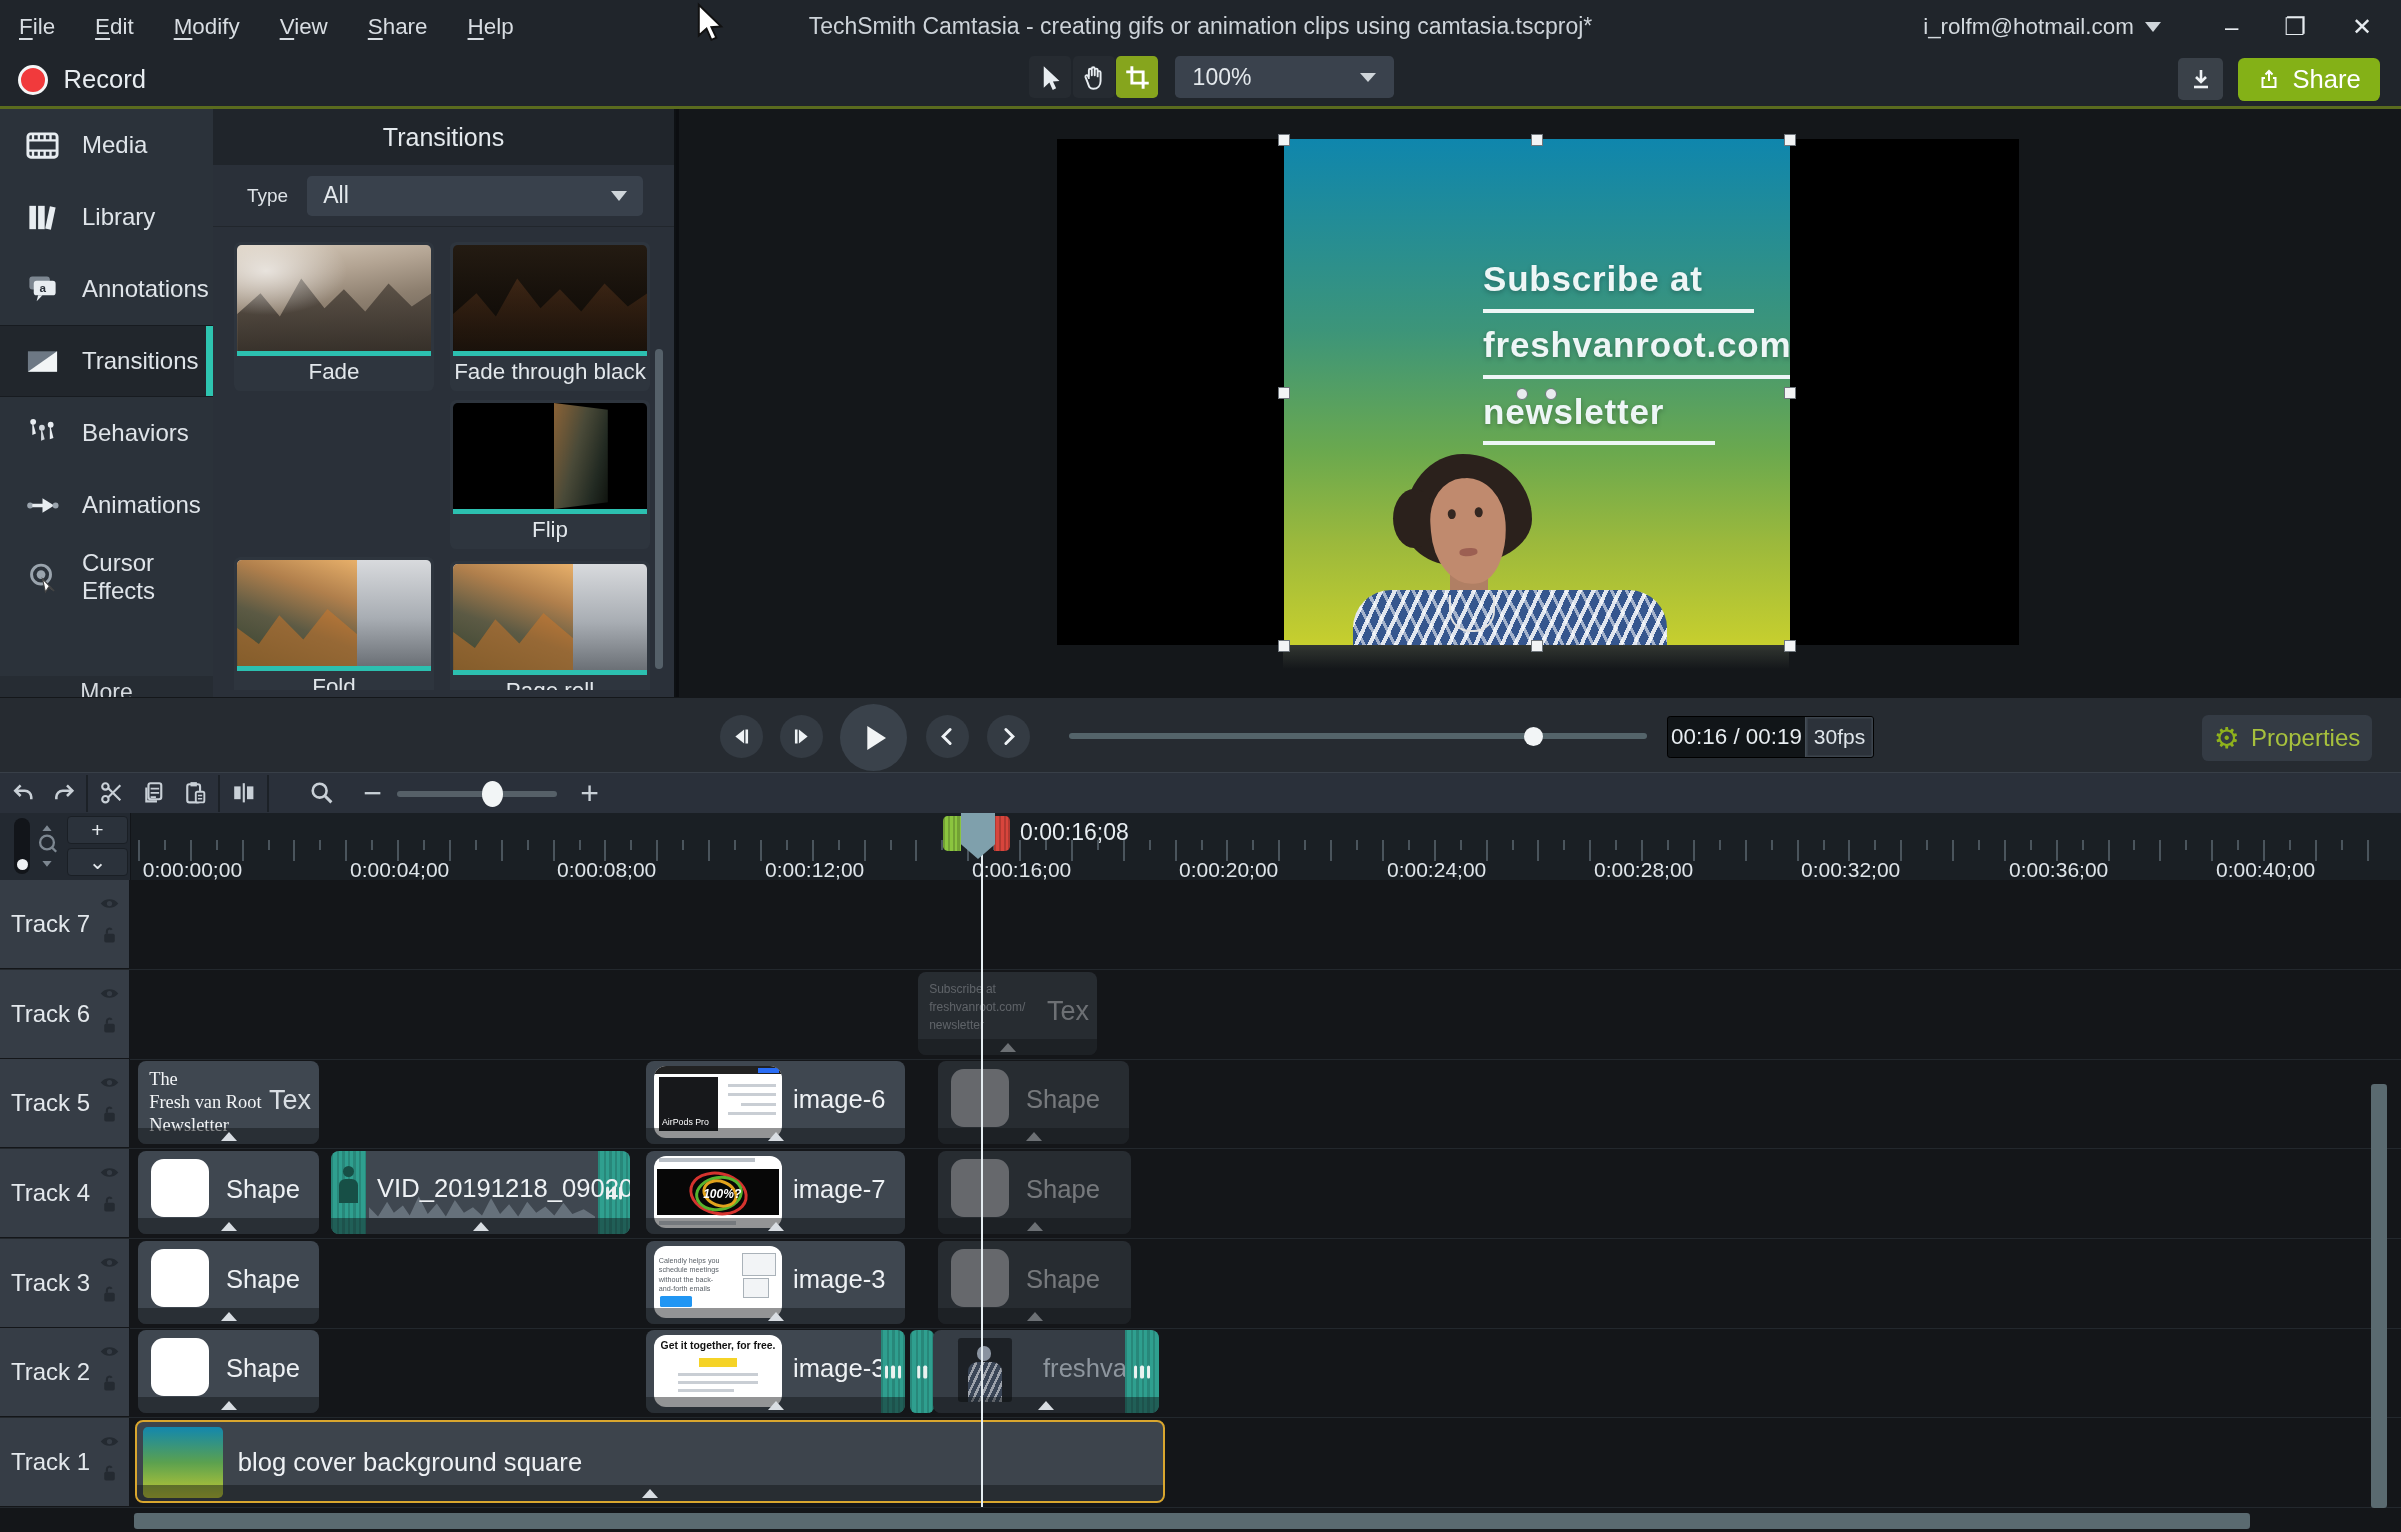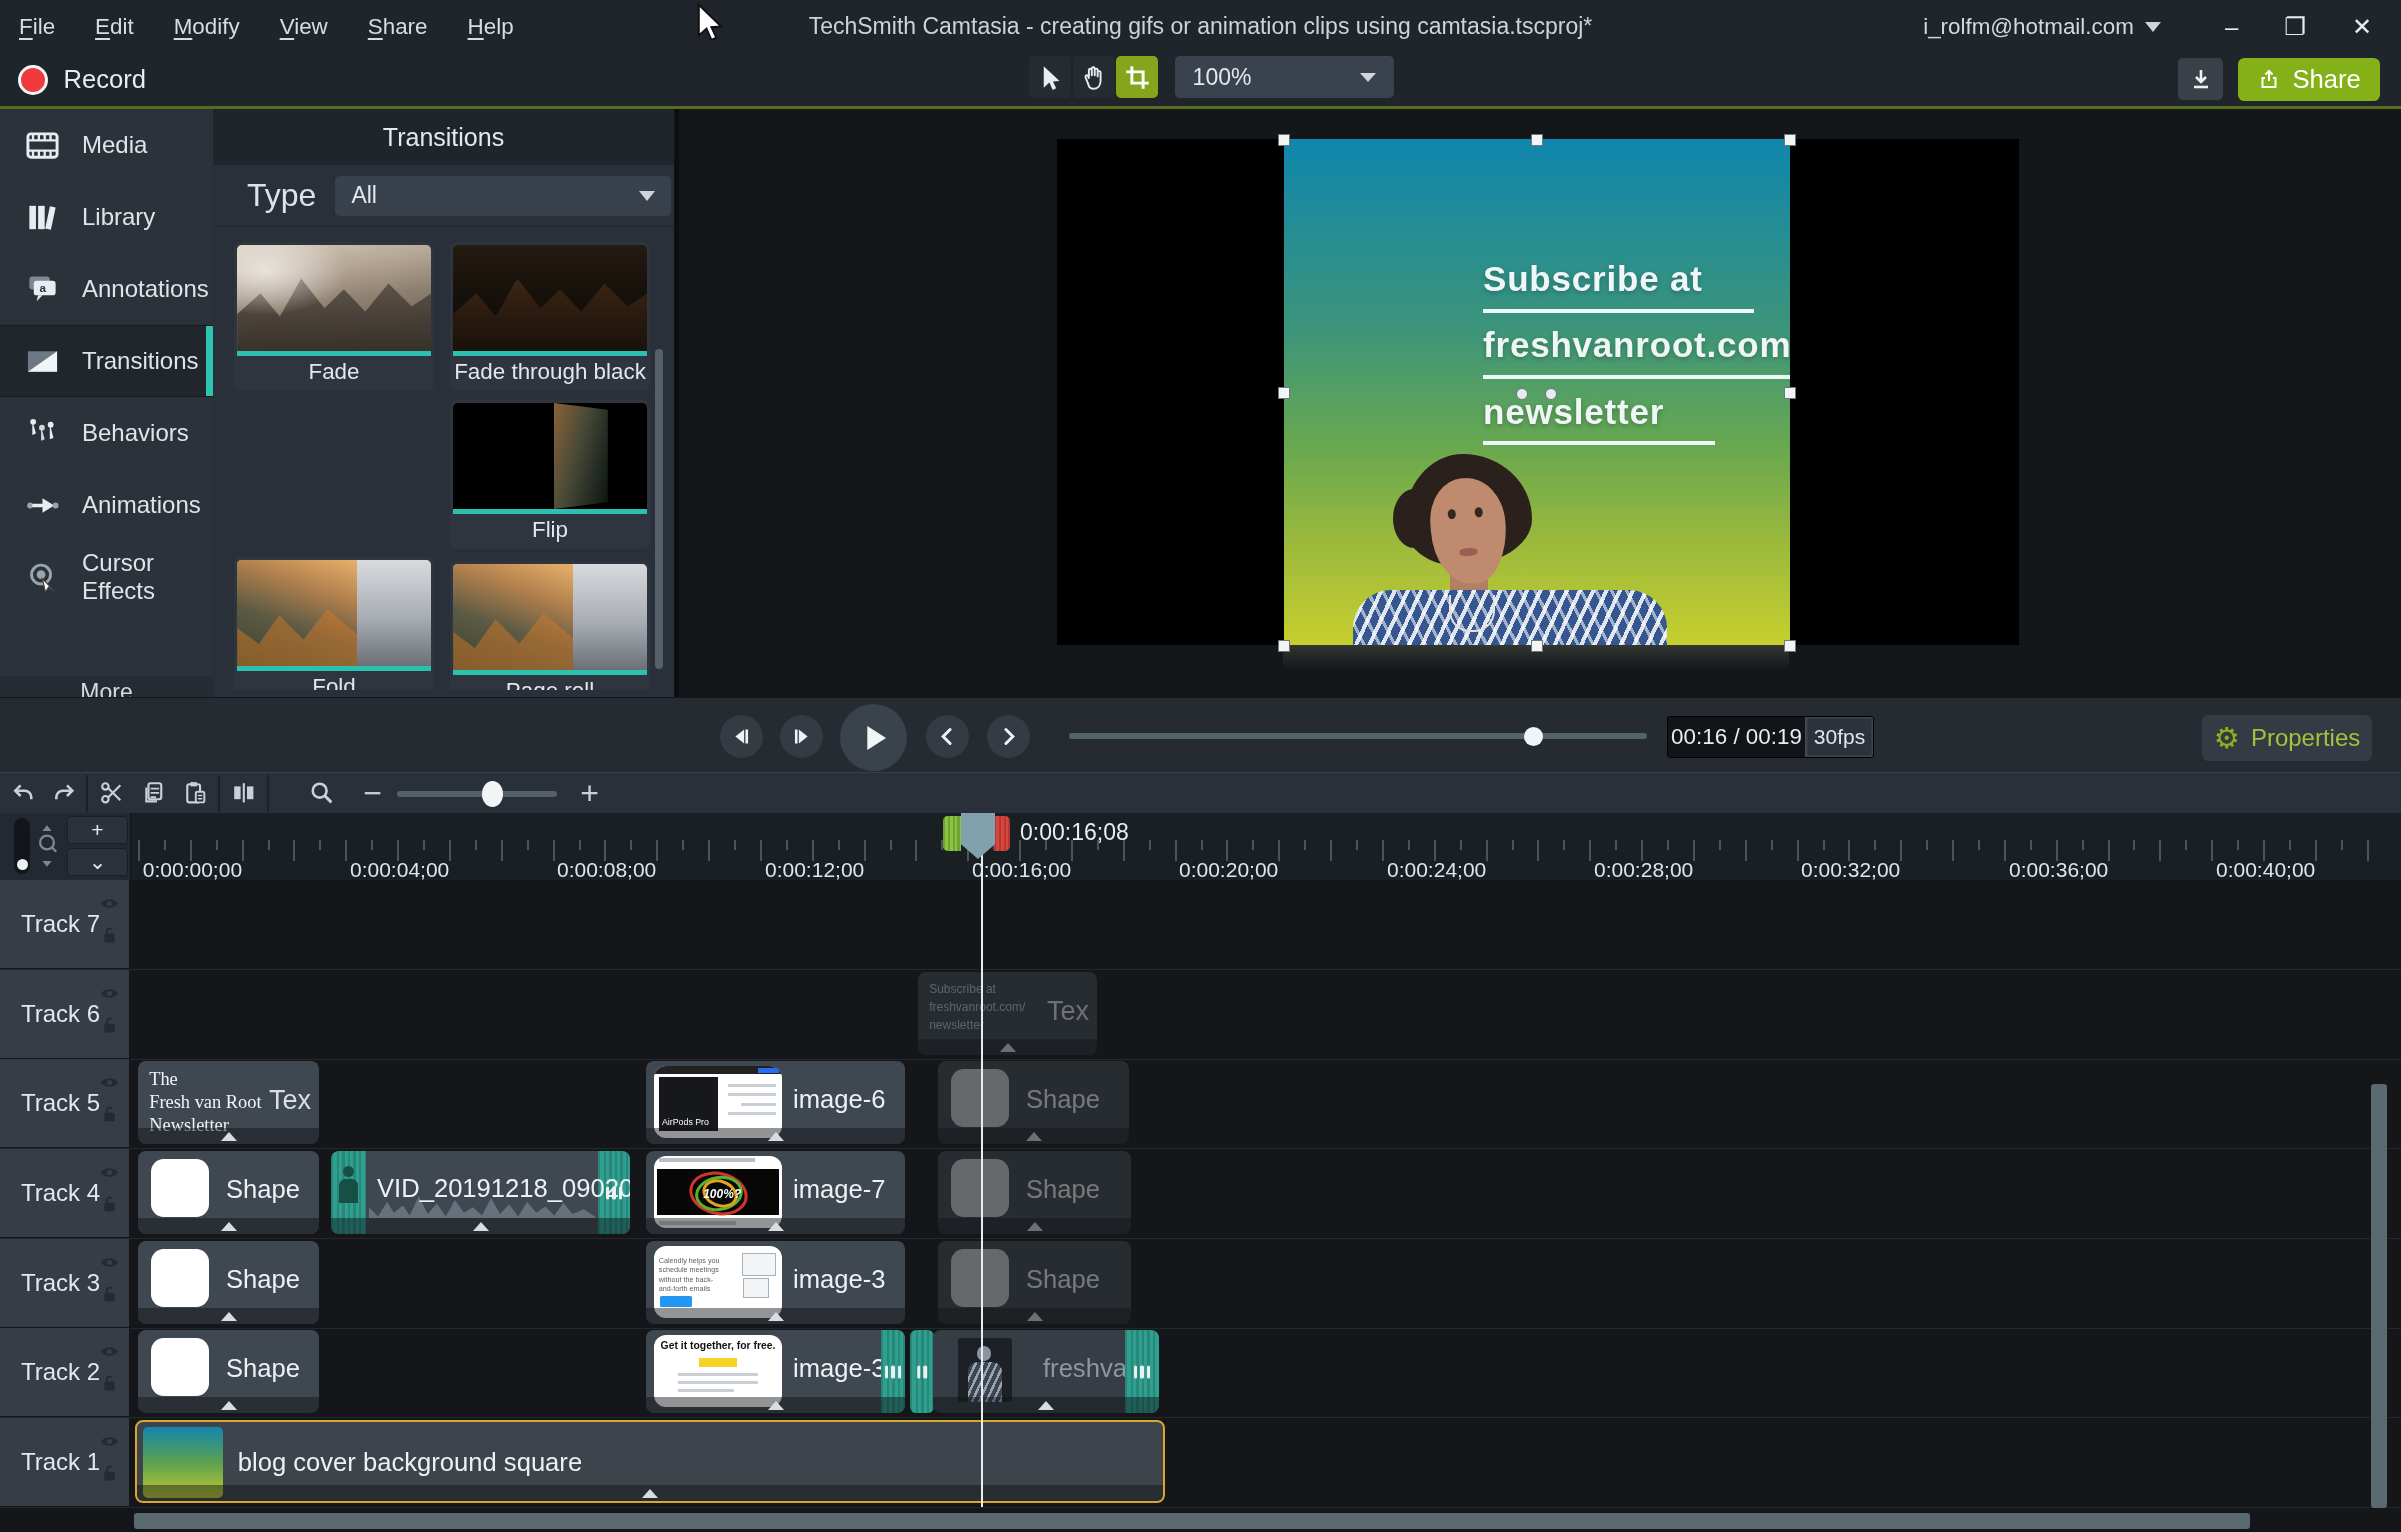"Type" #type-label { font-size: 32px -> 19px }
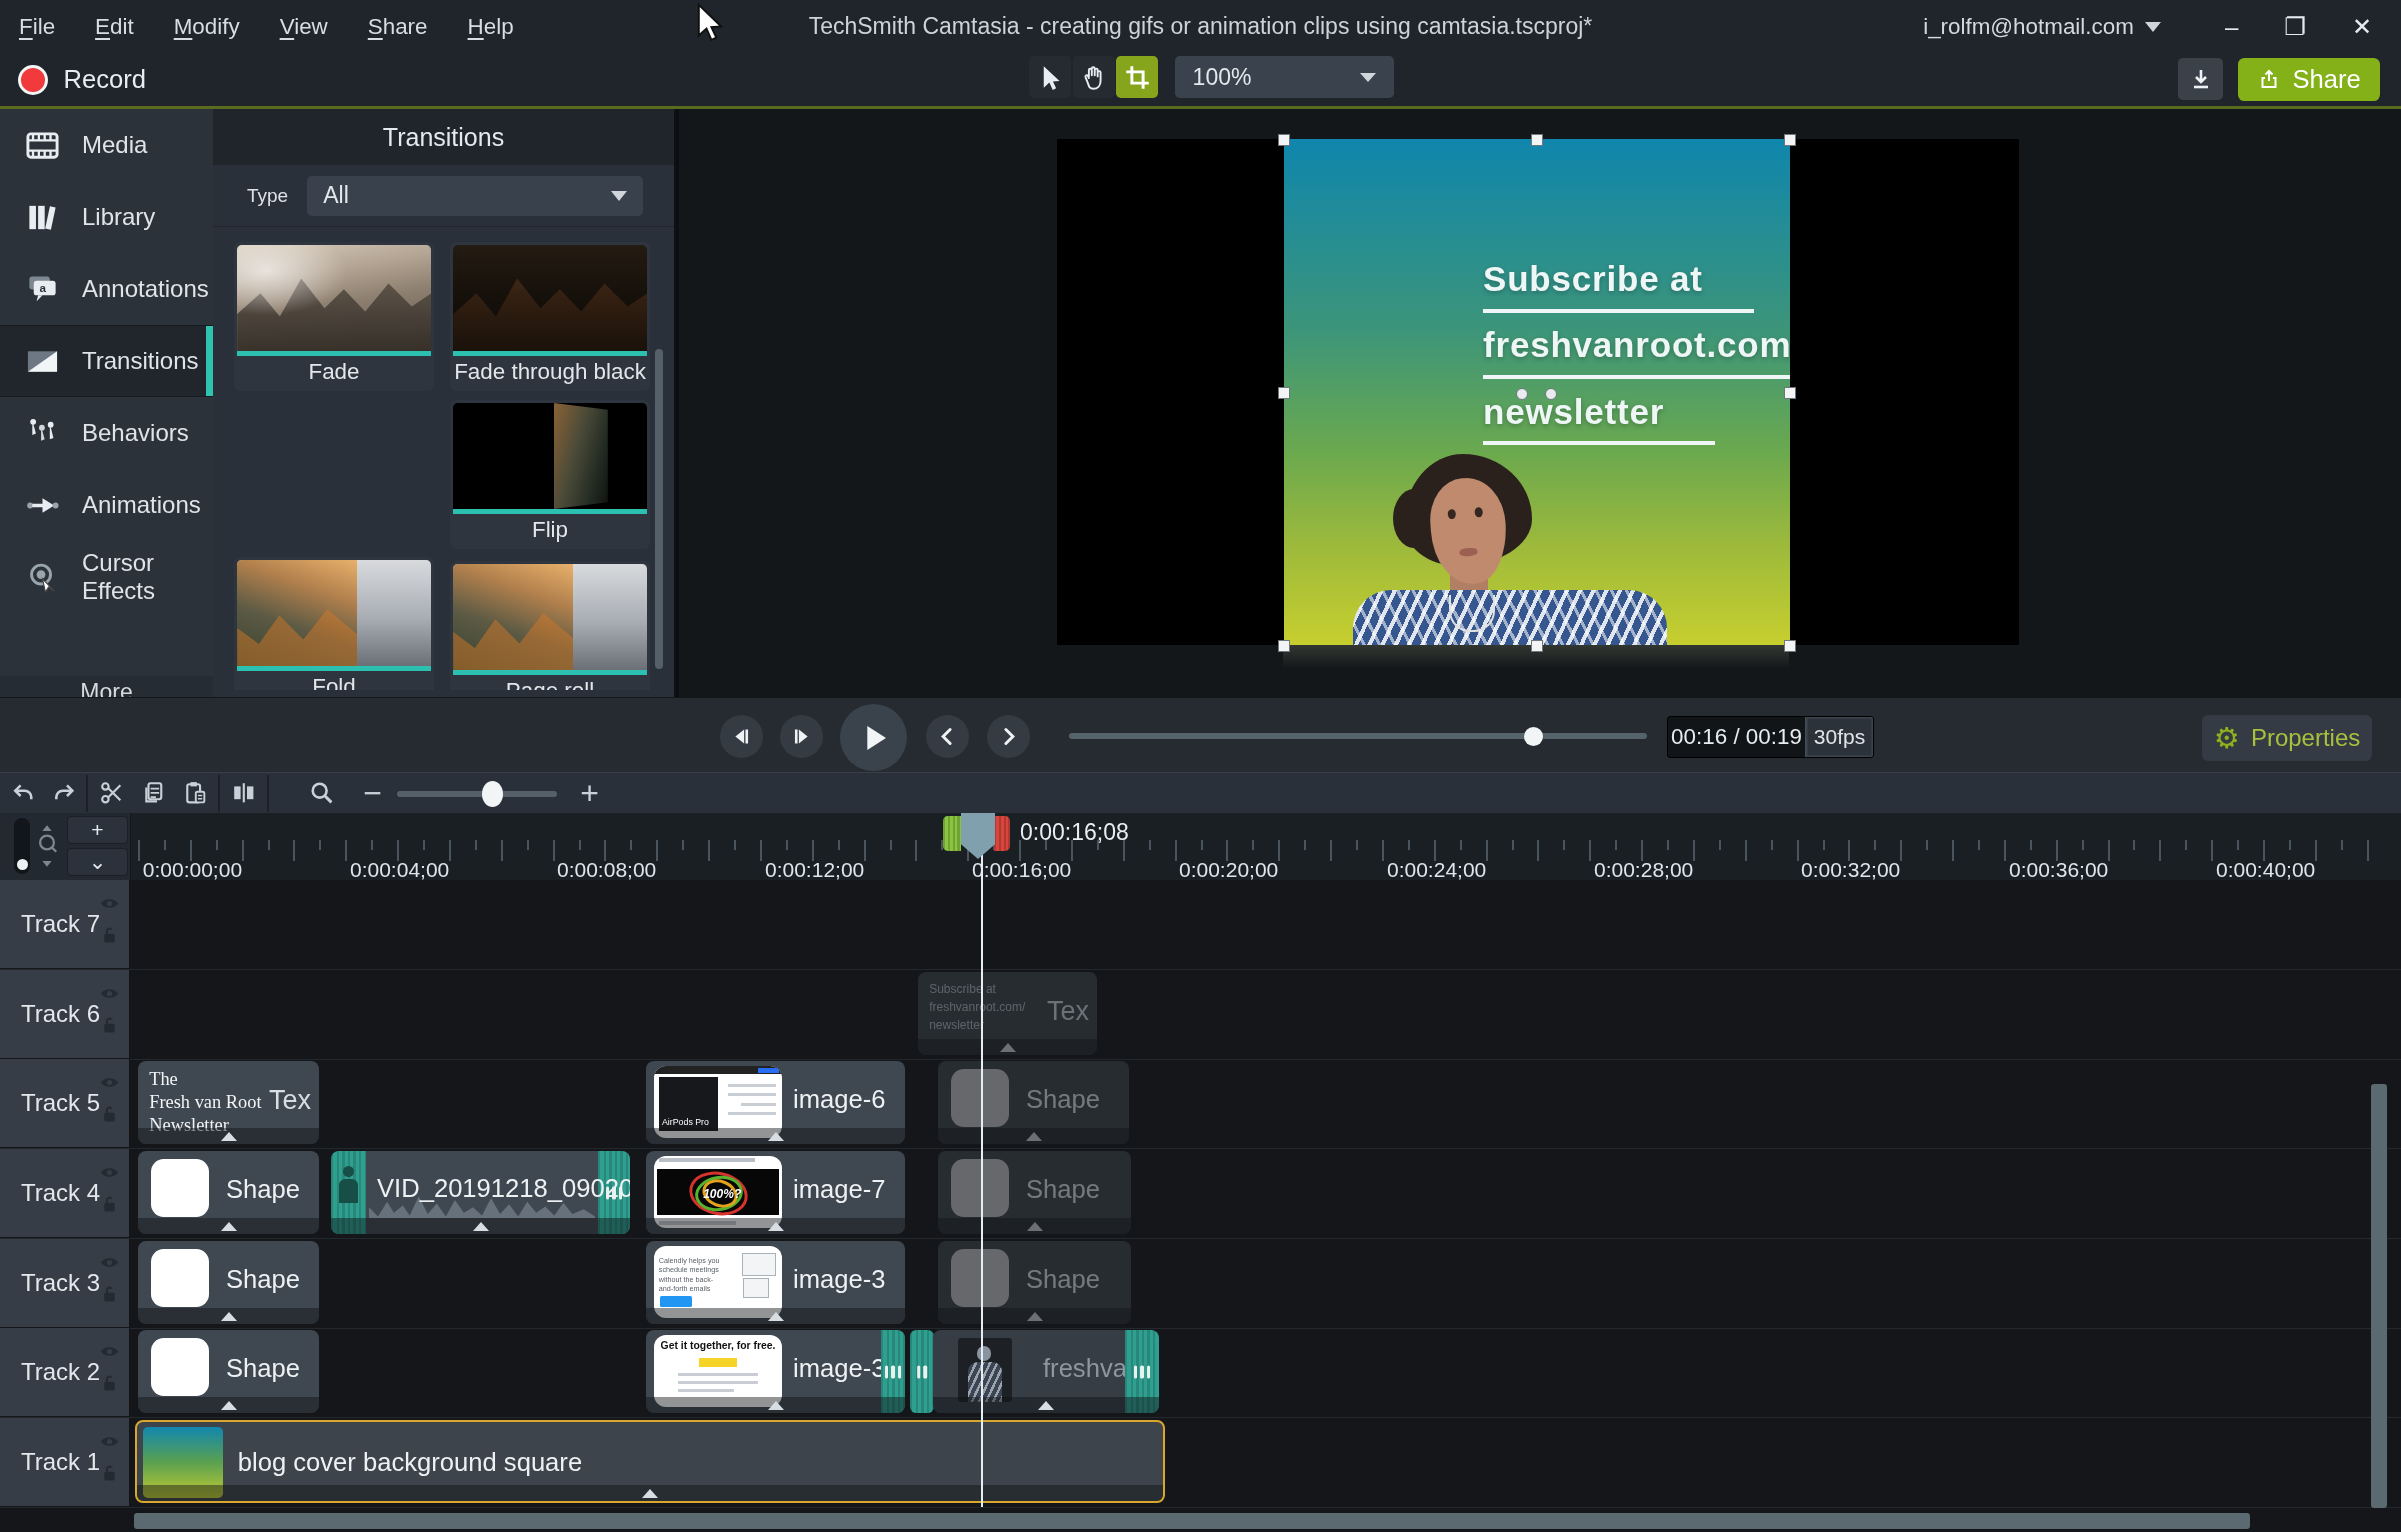"Track 7" .tname { left: 21px -> 11px }
